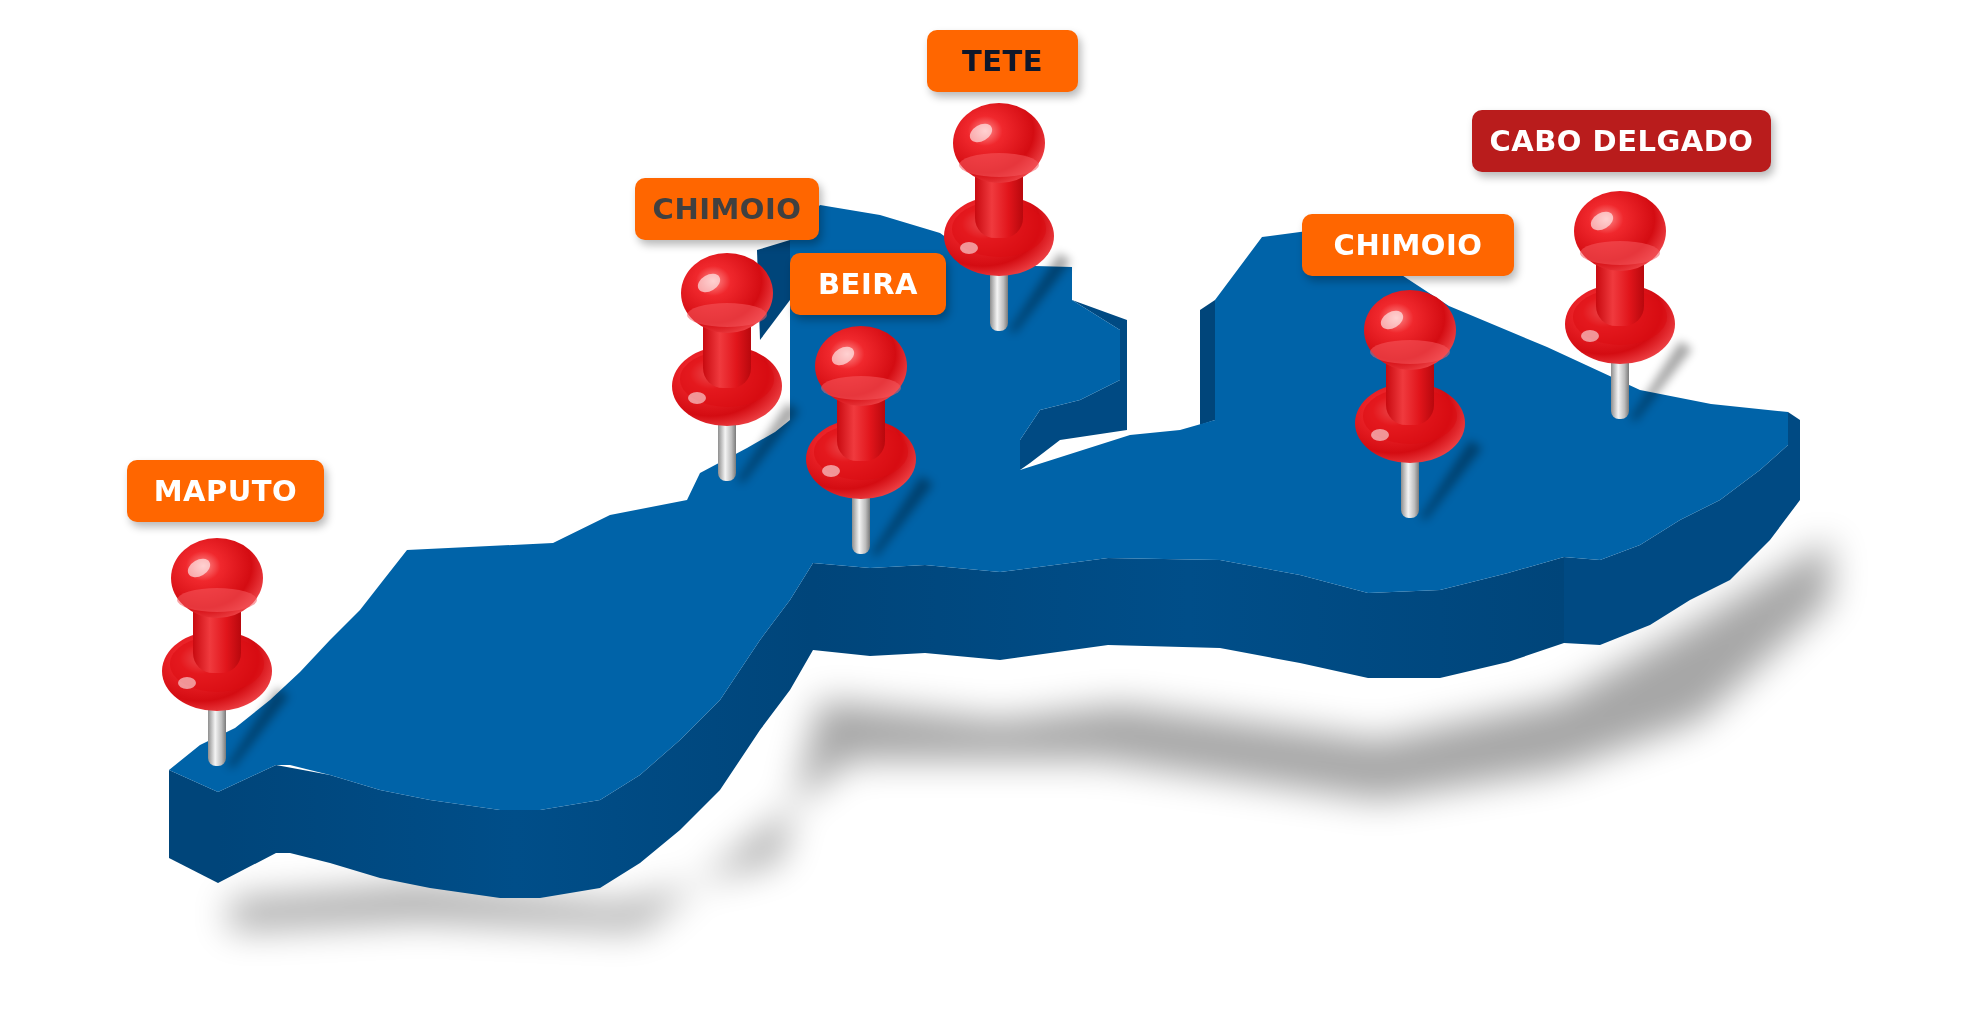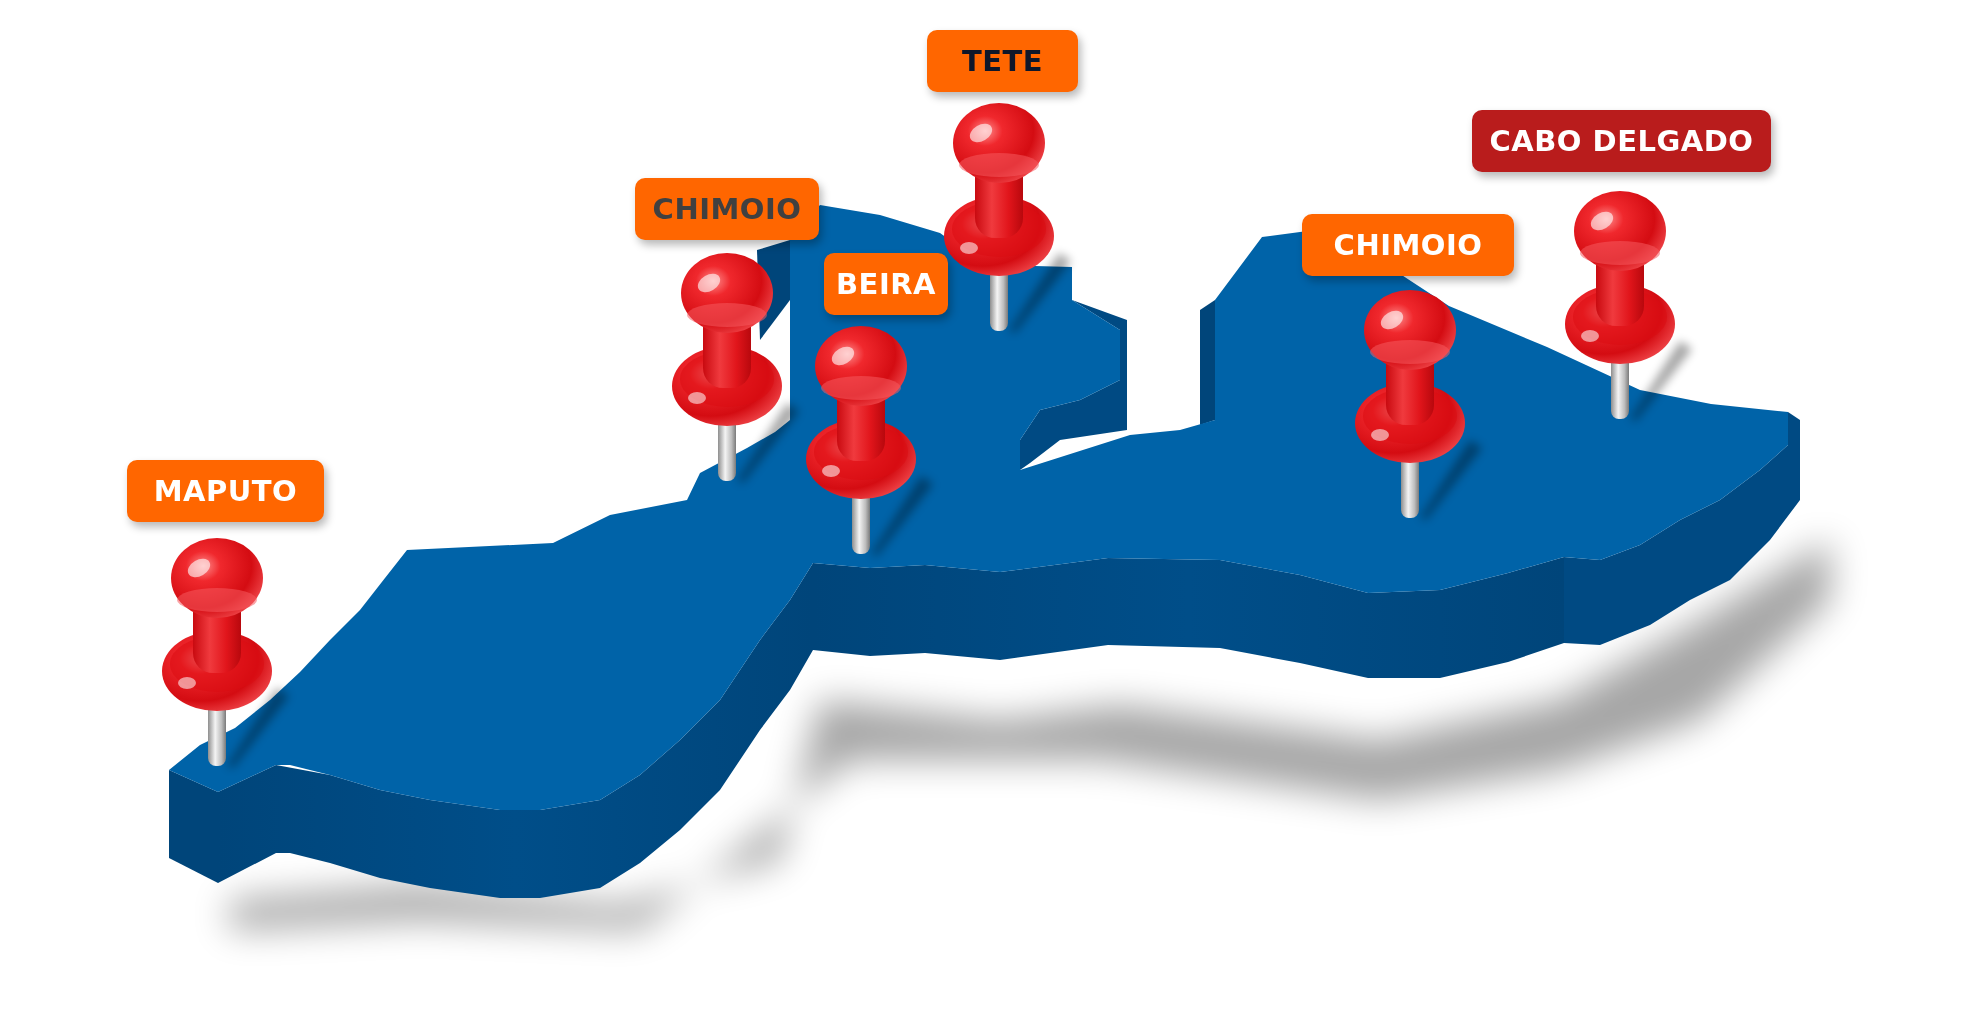"BEIRA" div.city-label { margin-left: 34px -> none; width: 124px -> 156px }
